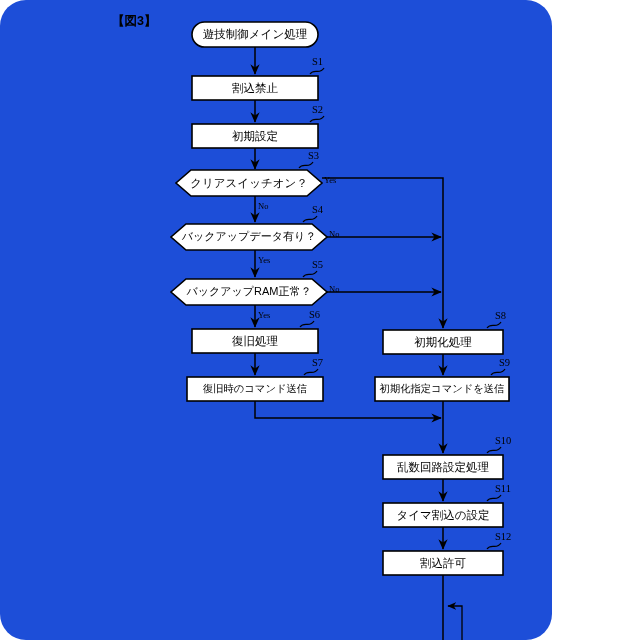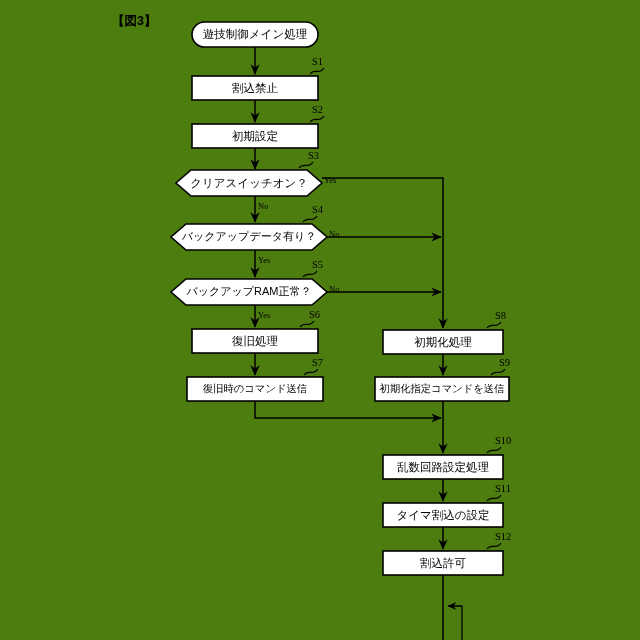"【図3】" #figure-root { background: #4d7c0f -> #1d4ed8; border-radius: none -> 26px; width: 640px -> 552px }
